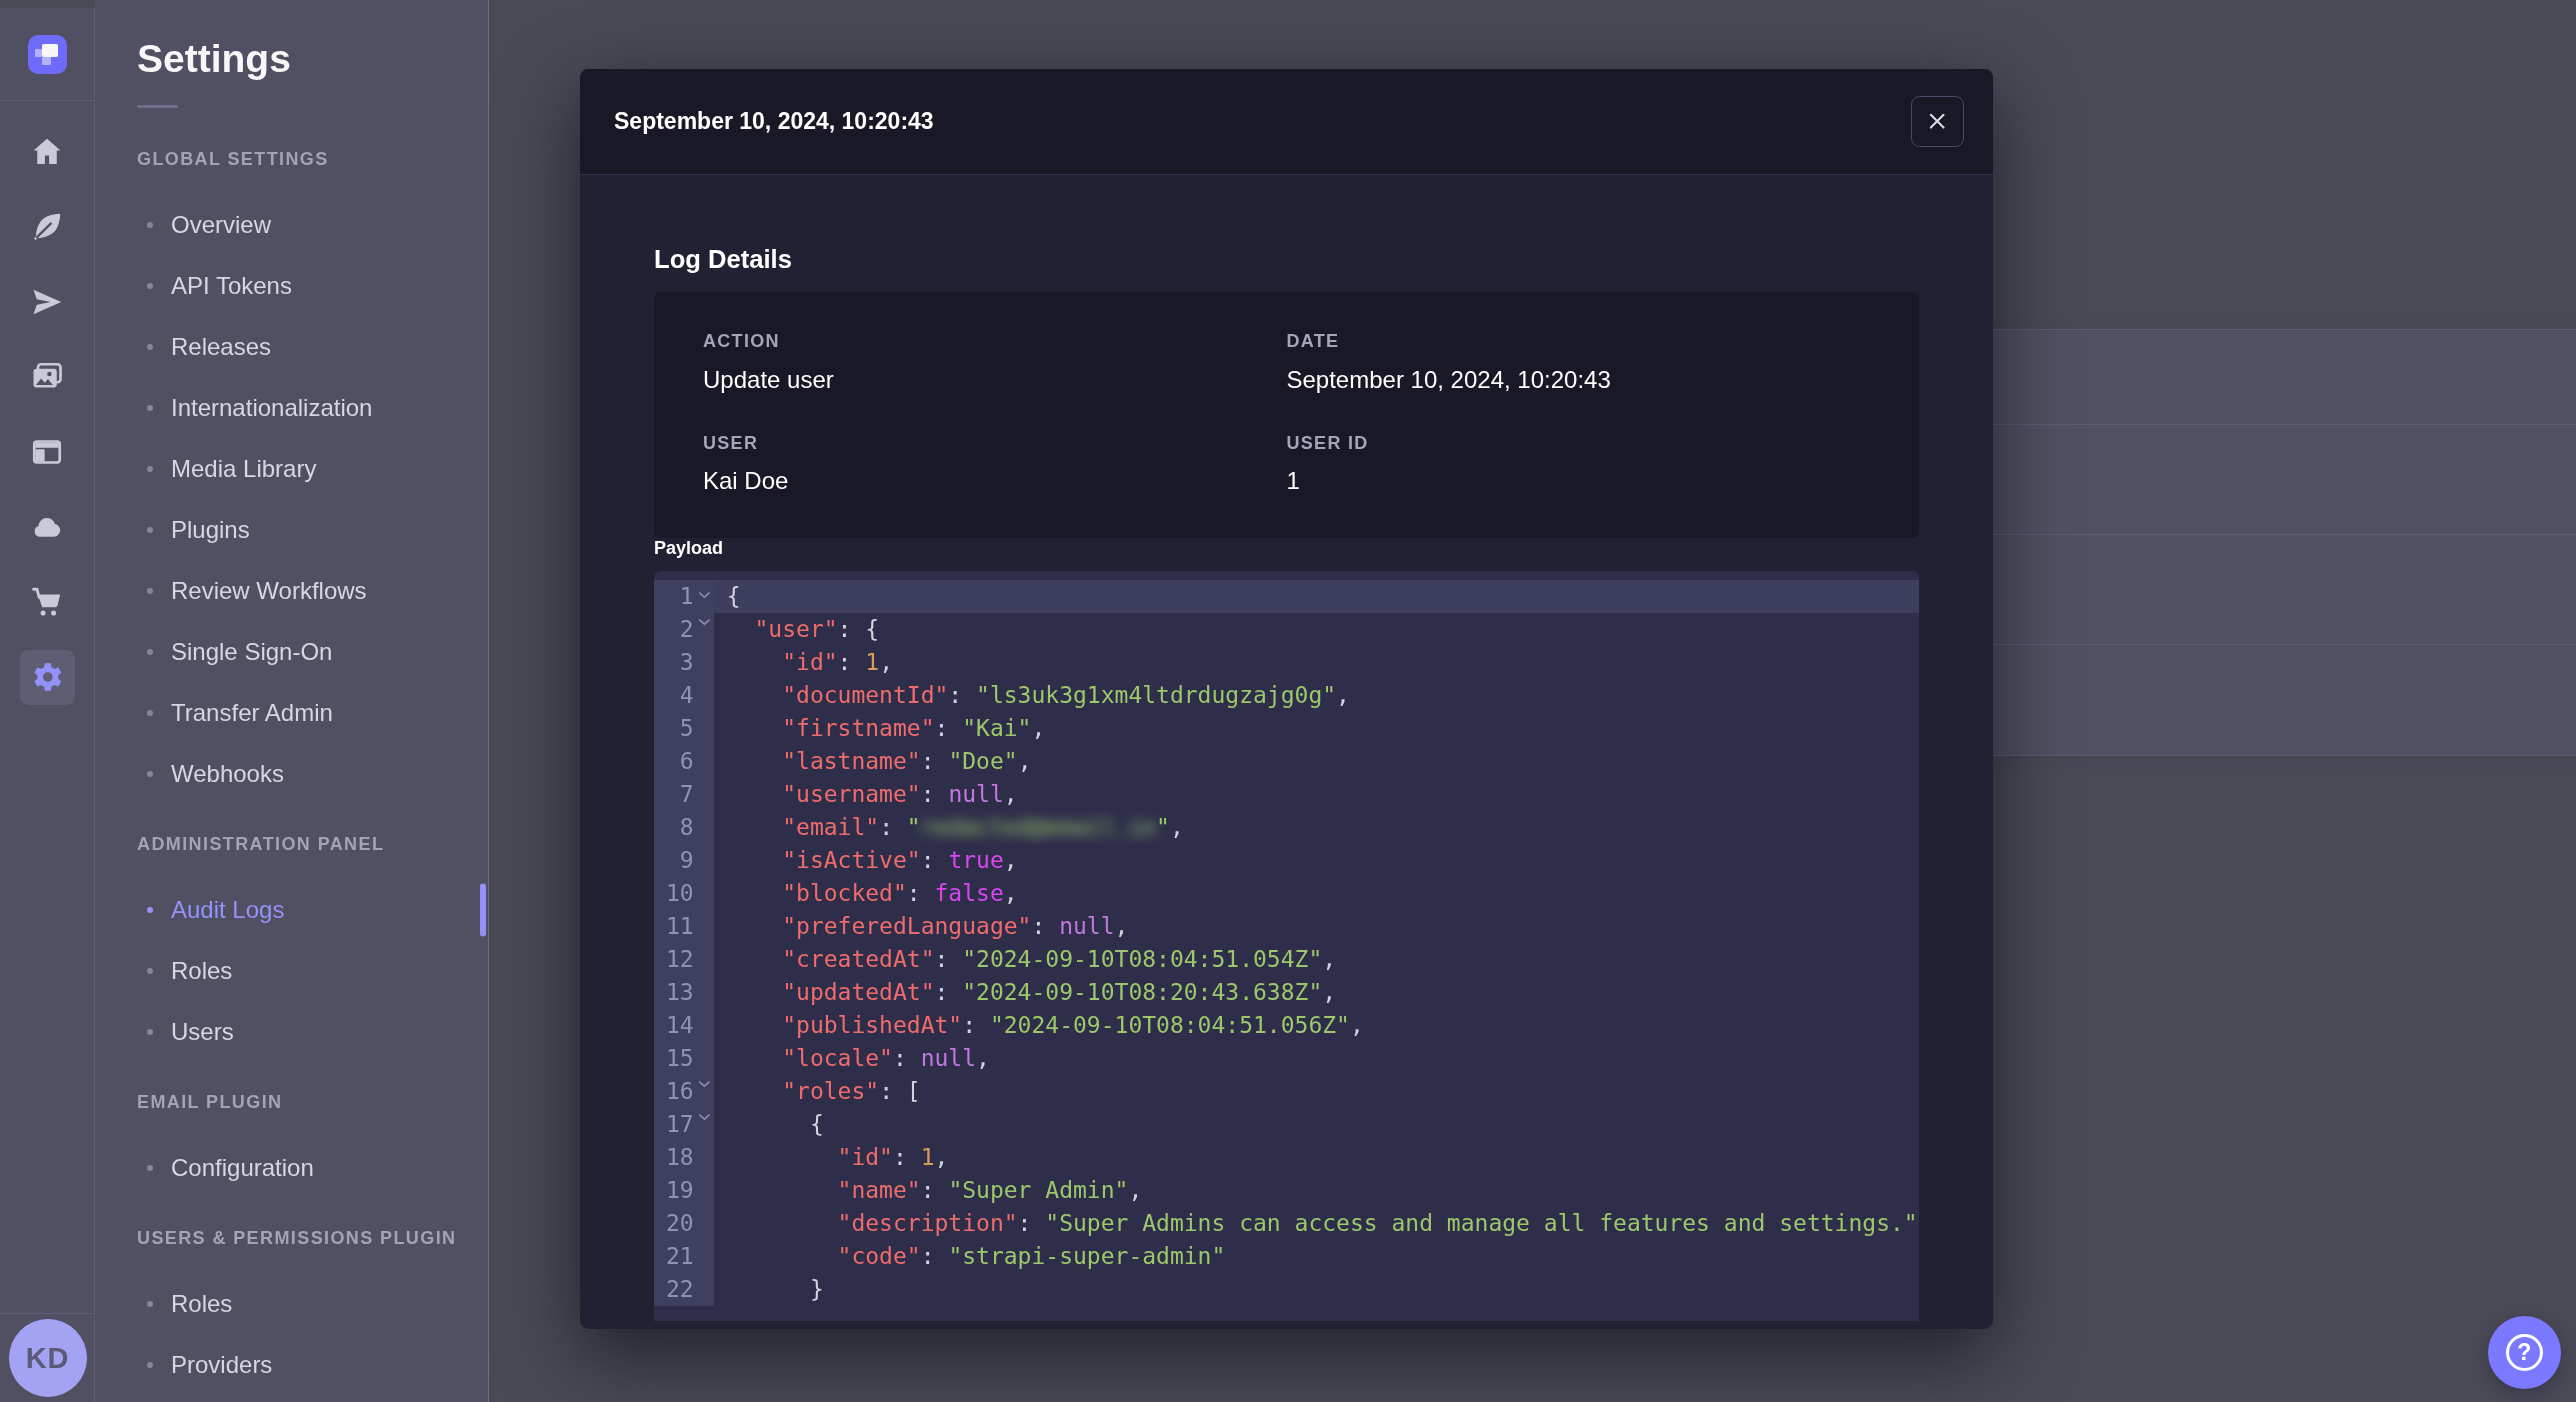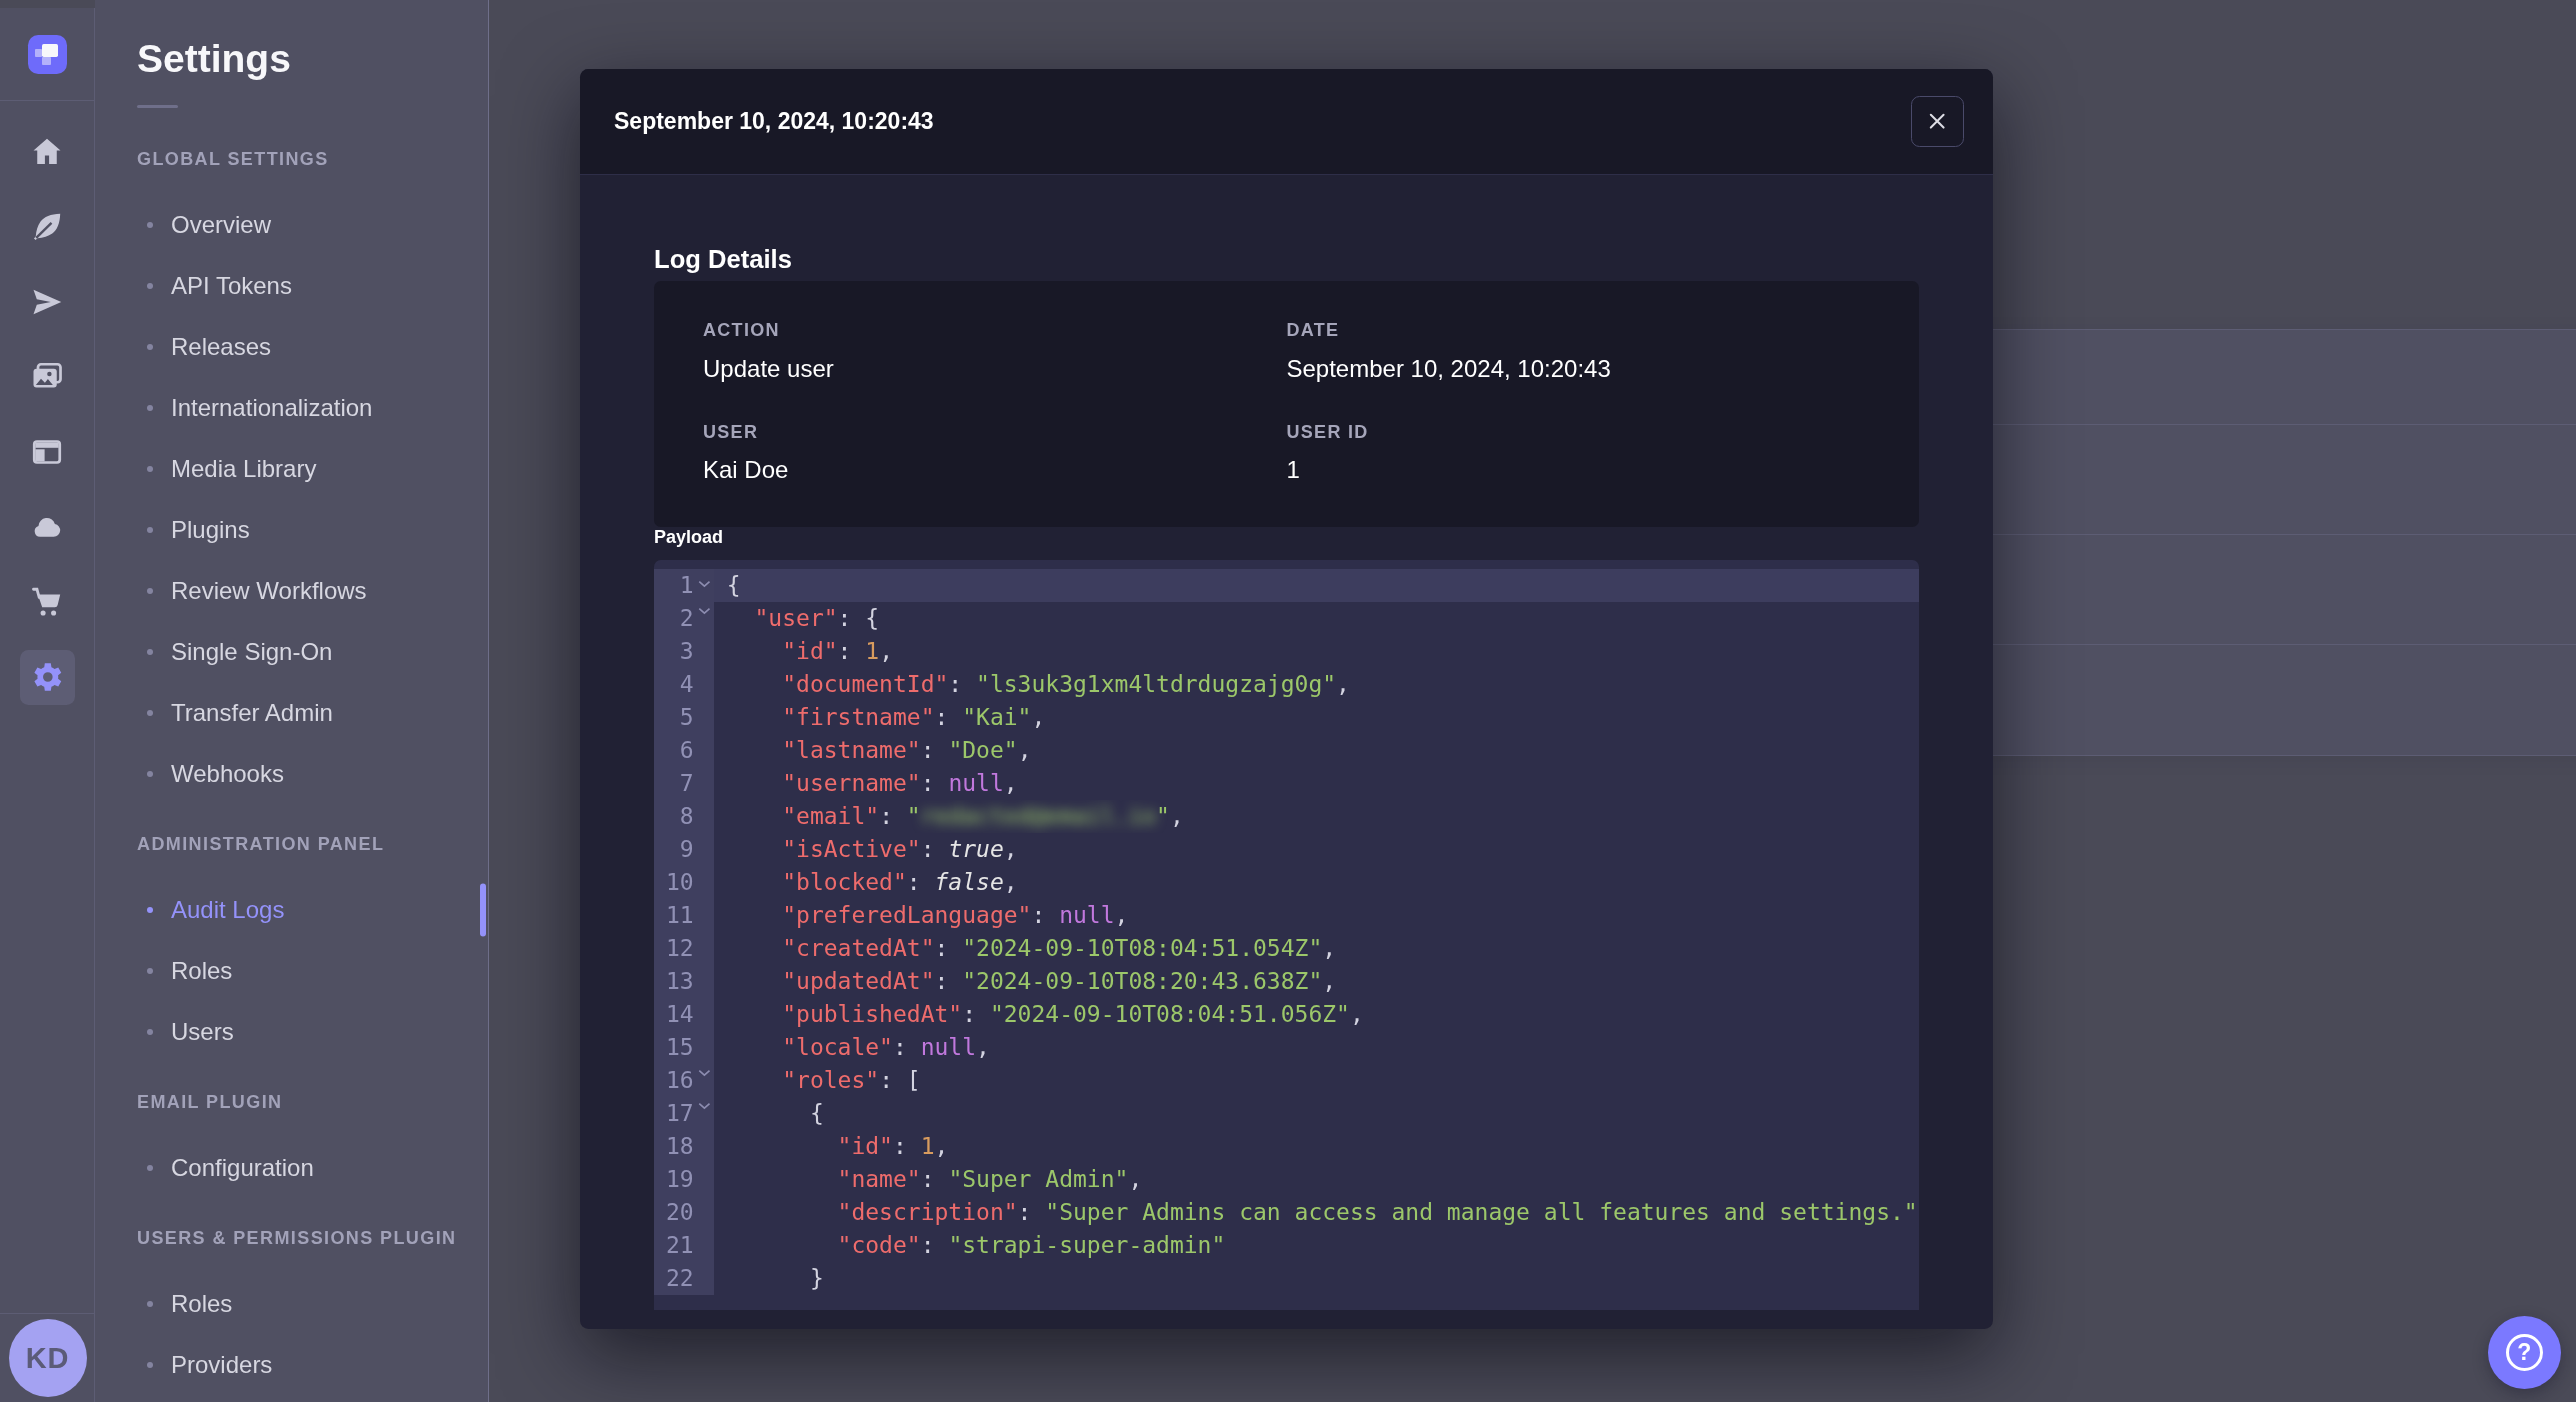"ACTION" .details-panel { margin-top: 7px -> 18px }
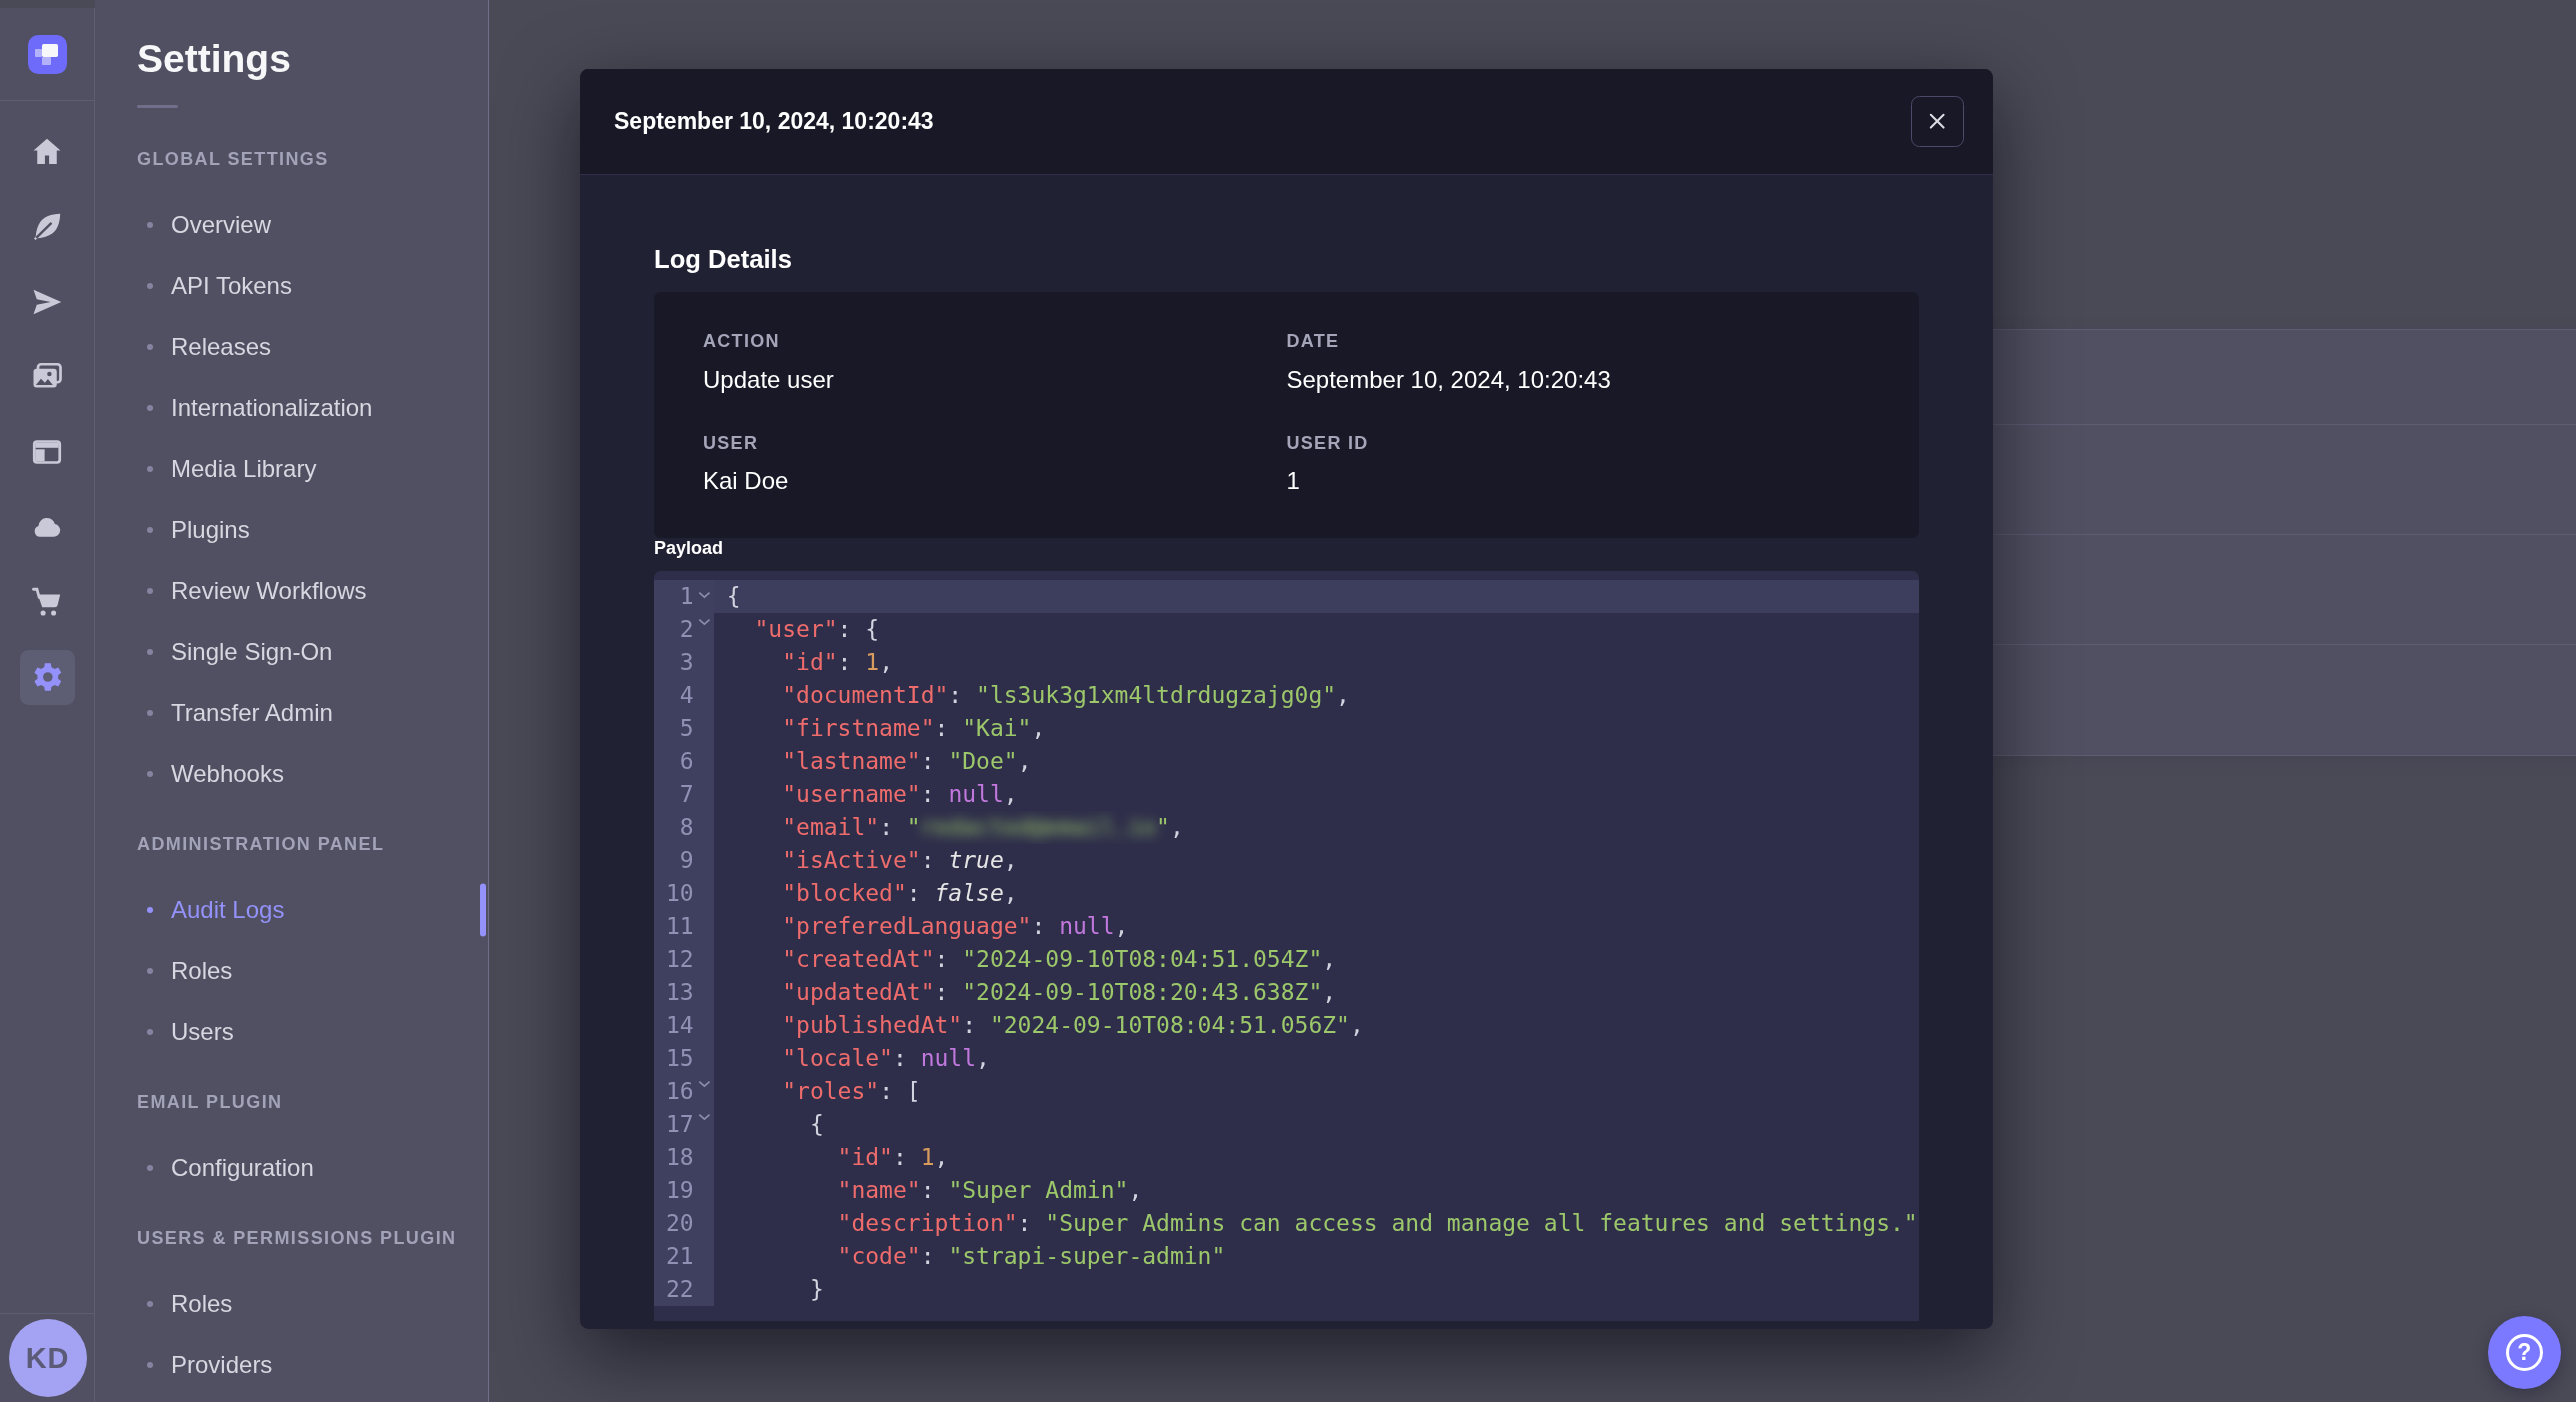"true" .tk-b { color: #e5e5e5 -> #d946ef; font-style: italic -> none }
